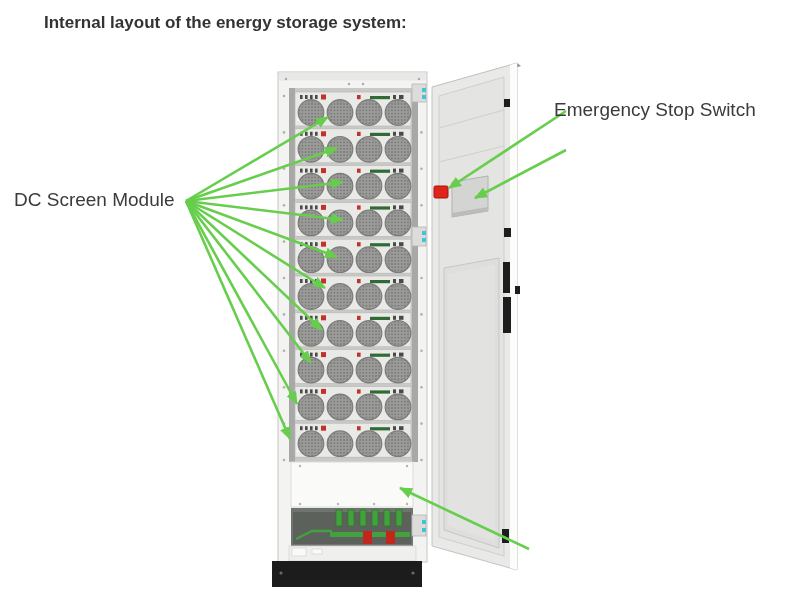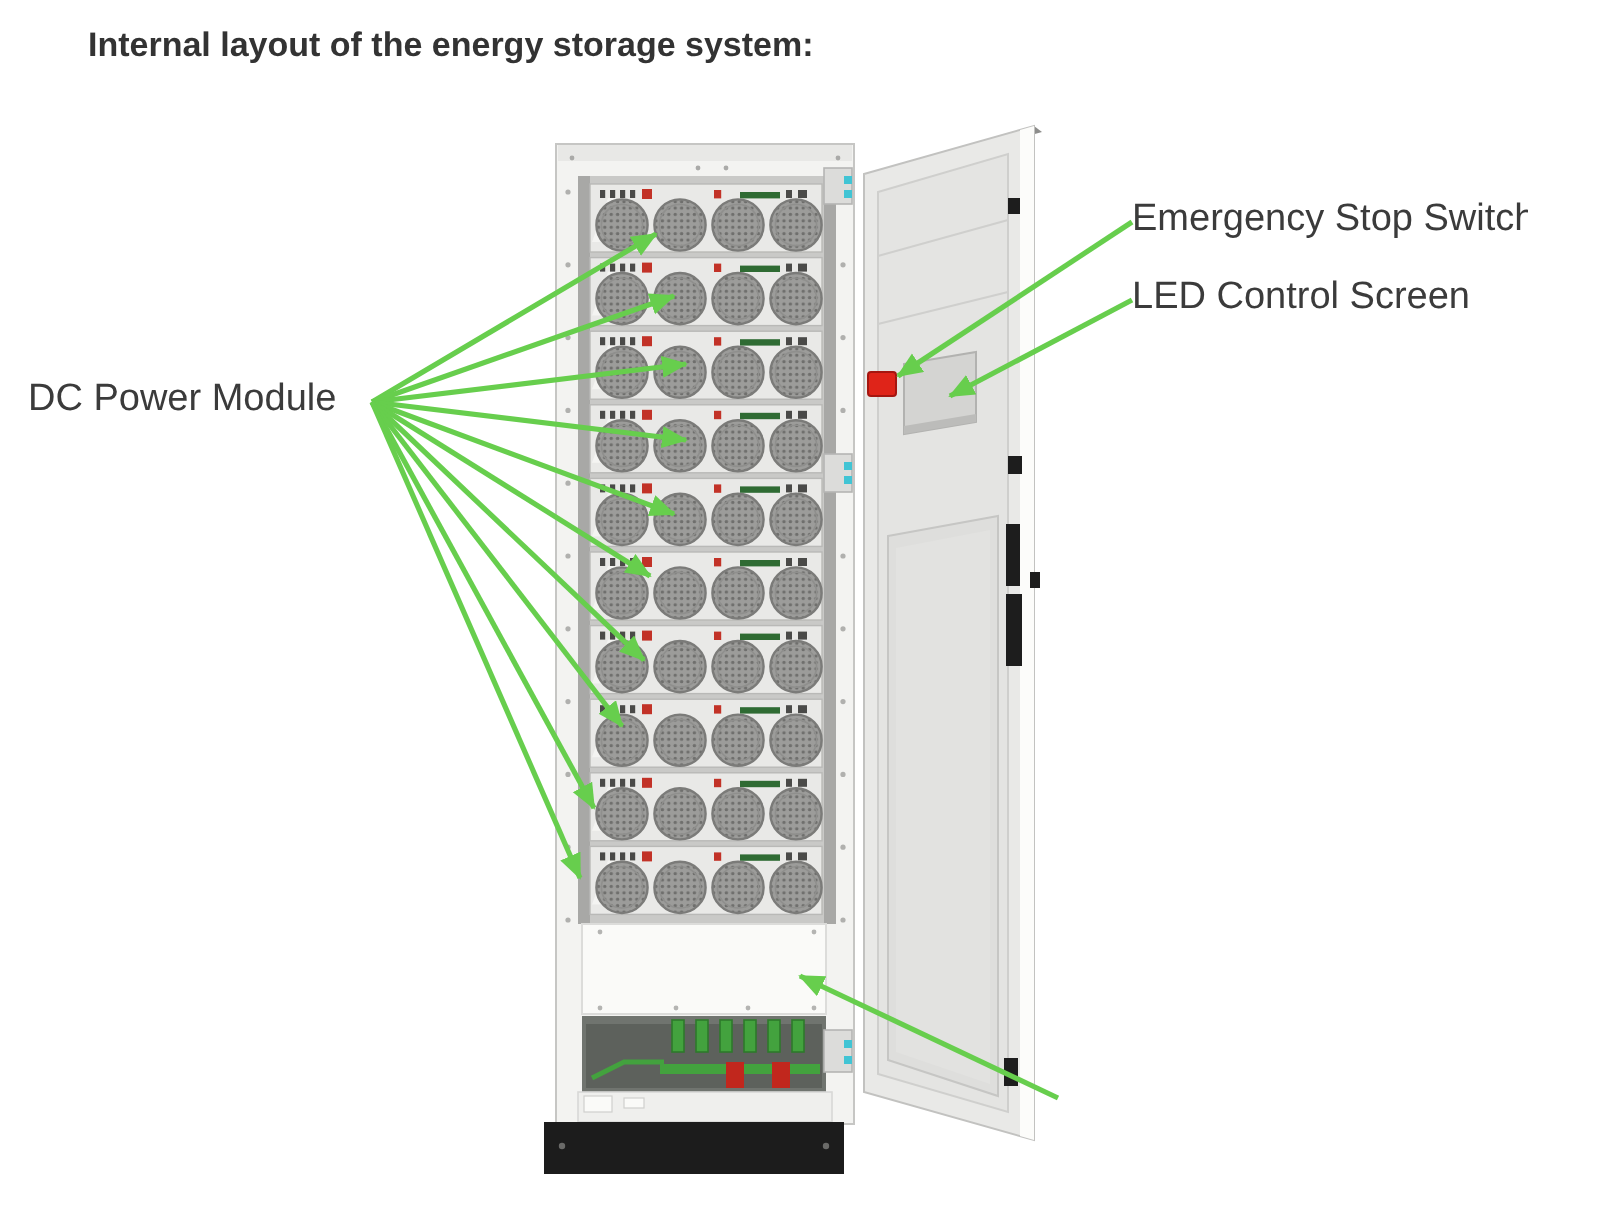"Emergency Stop Switch" #label-ess { left: 566px -> 554px }
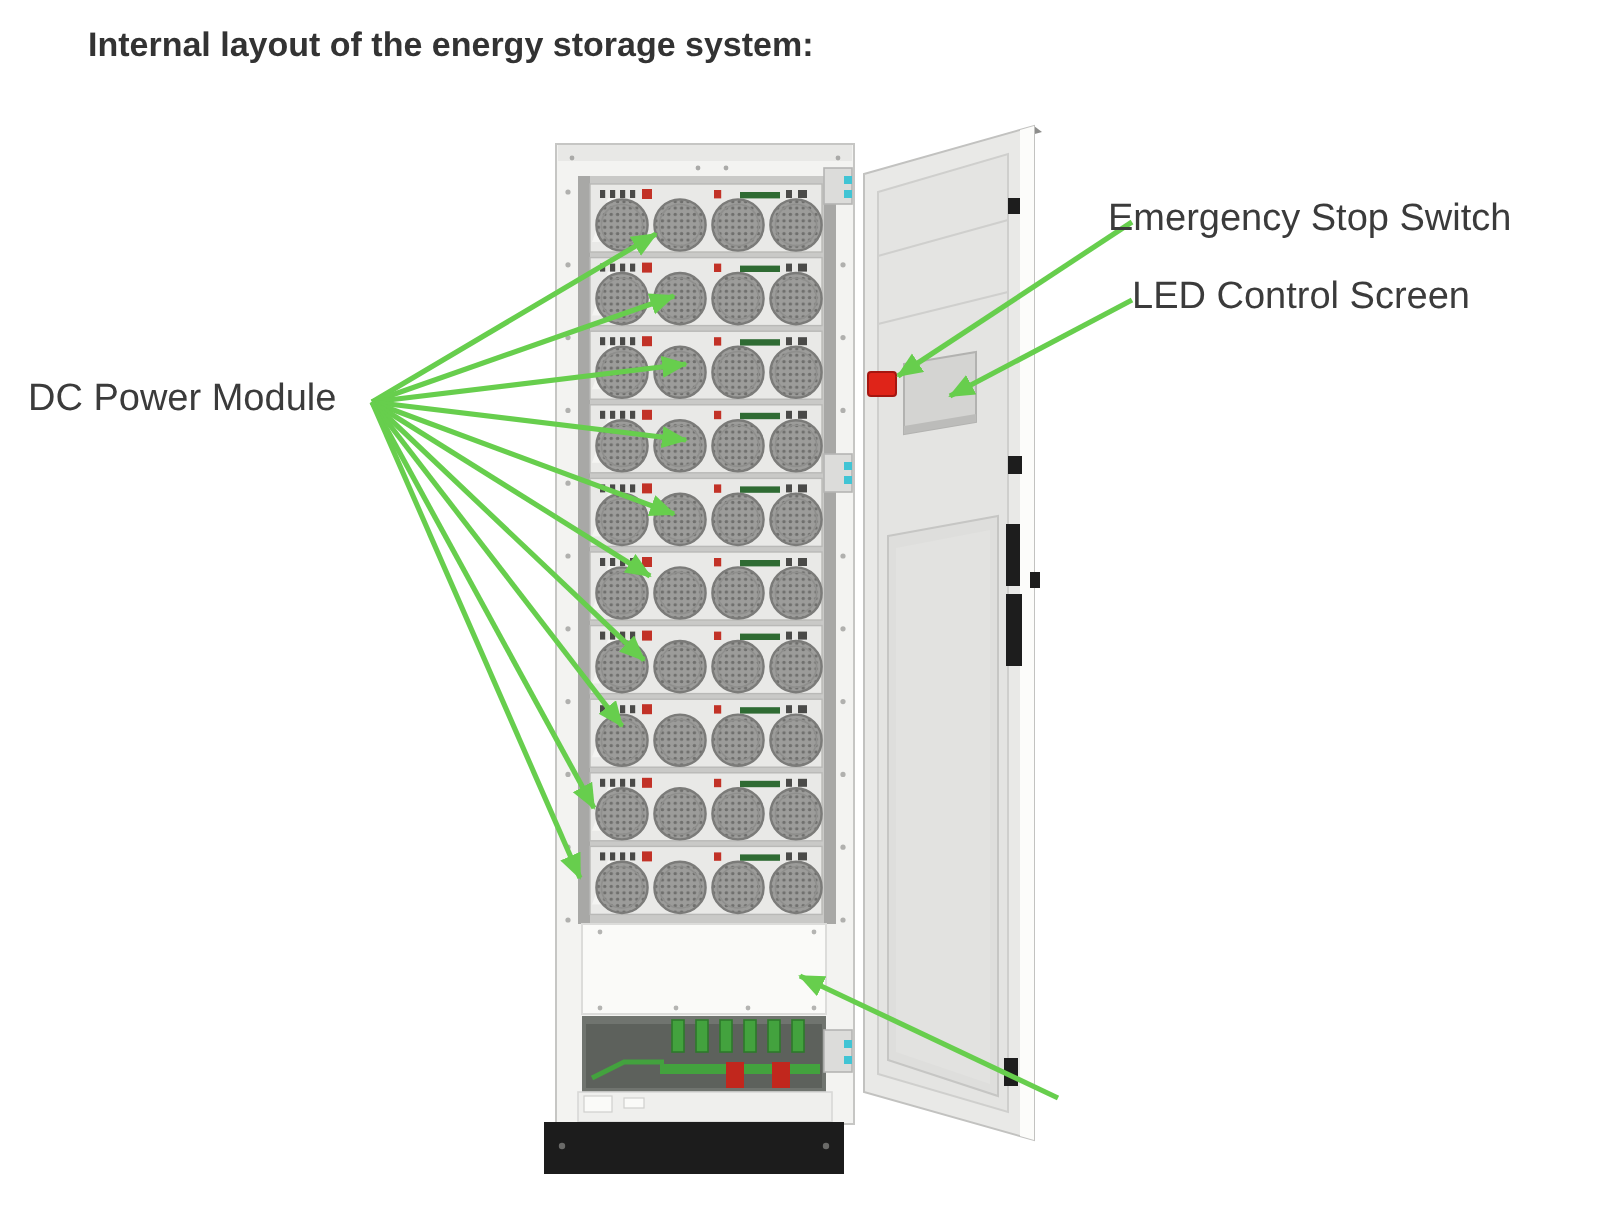"LED Control Screen" div.label { html: <div>LED Control Screen</div> -> none }
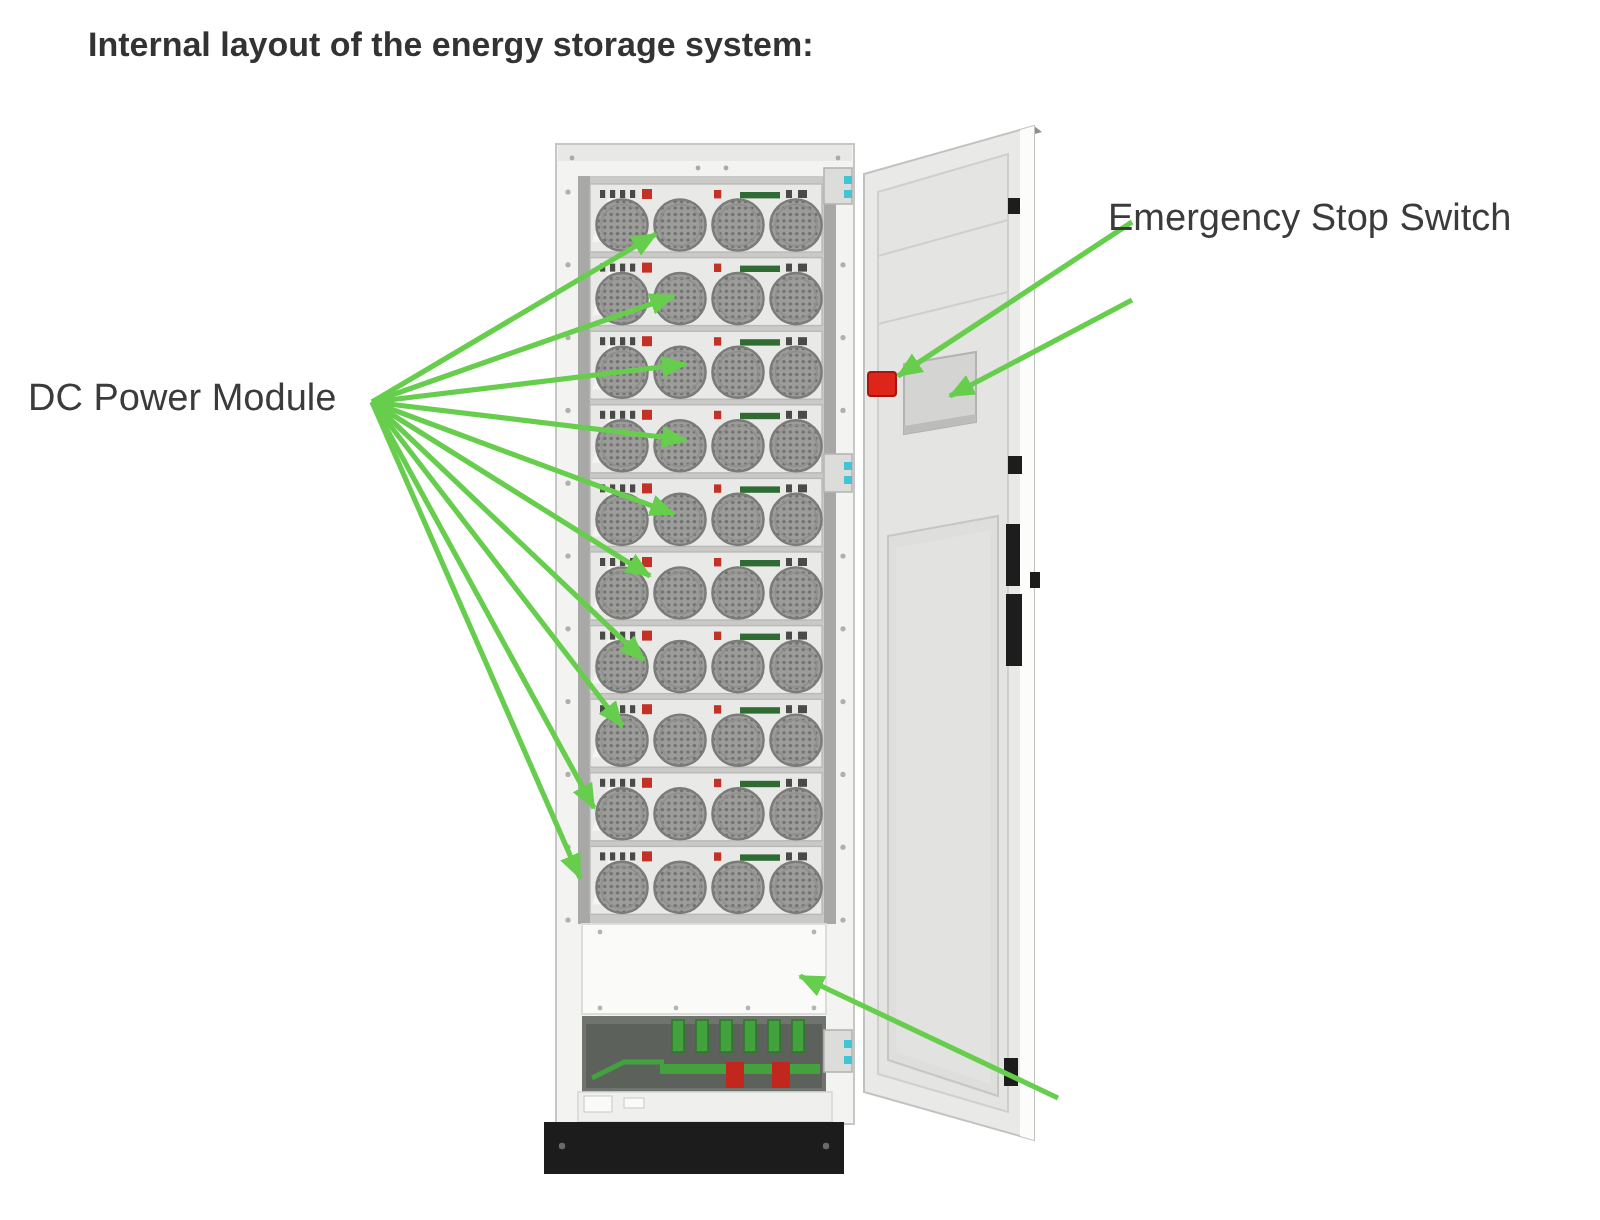"DC Power Module" div.label { text: Power -> Screen }
